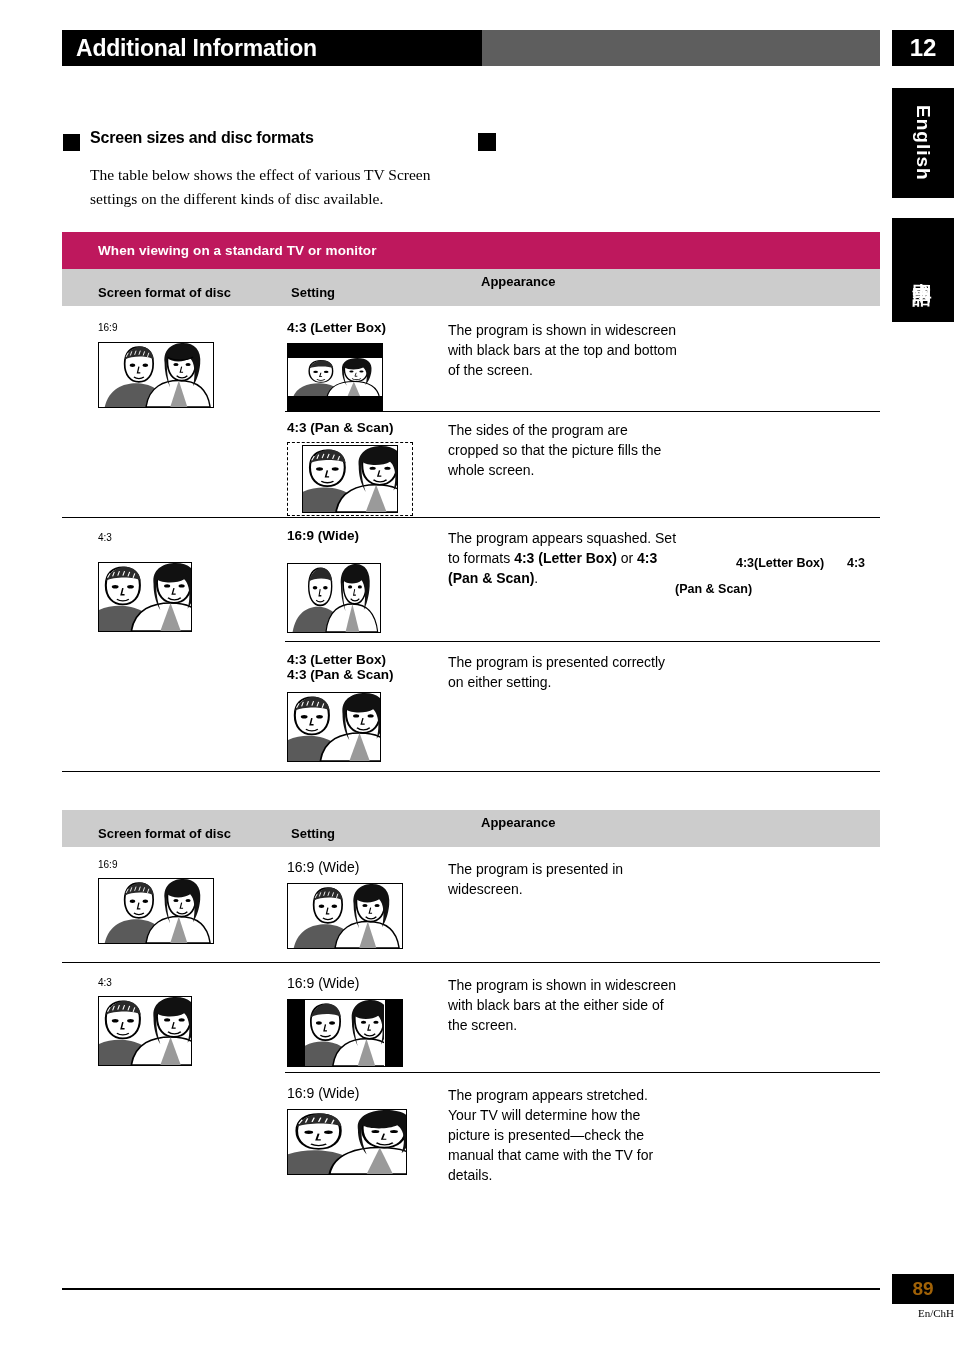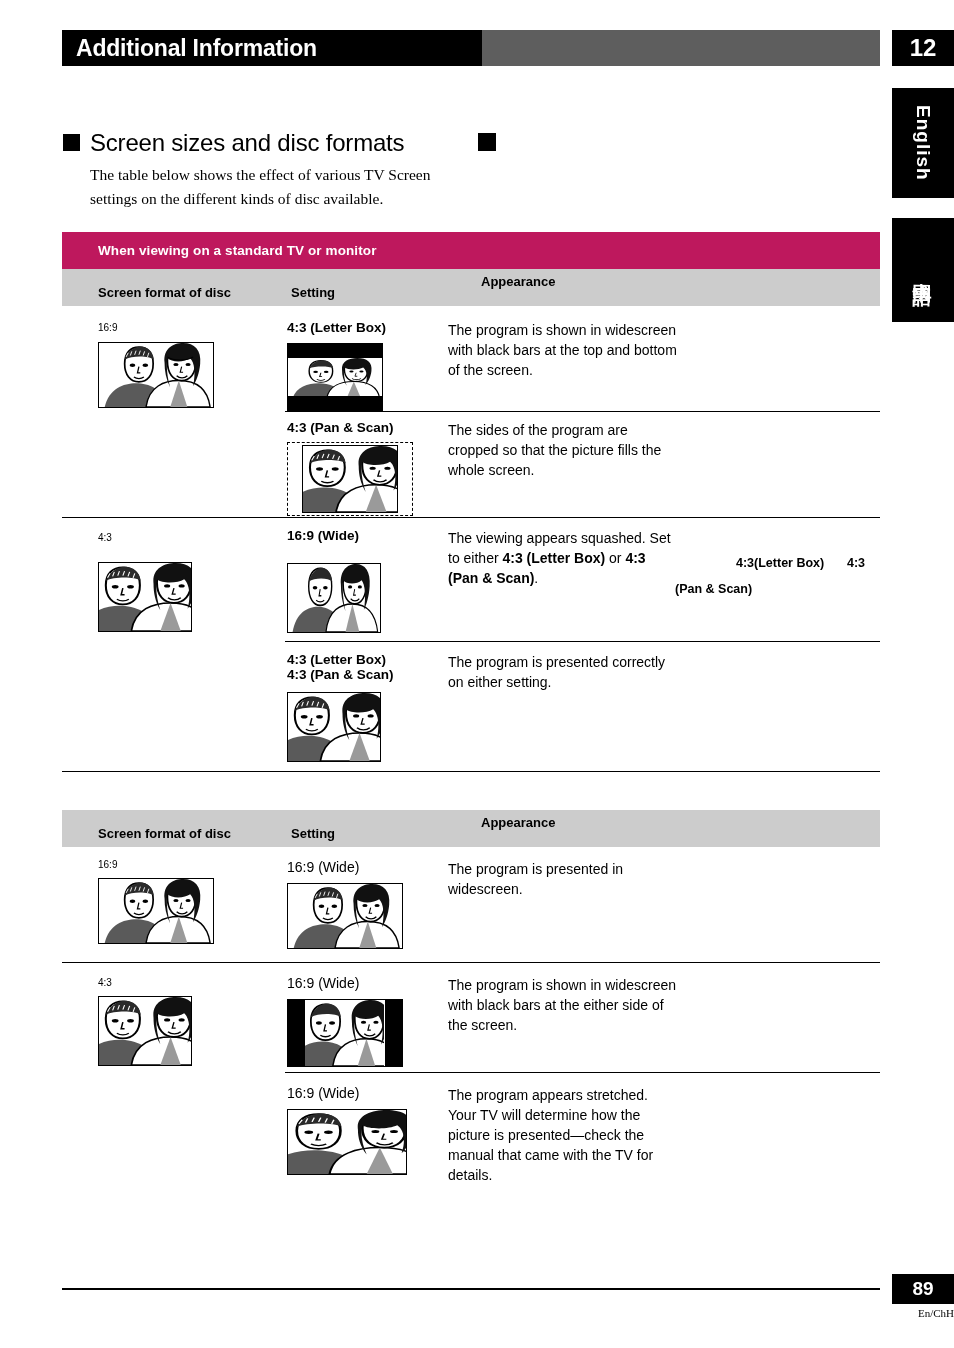"Screen sizes and disc formats" .sec-title { font-size: 24px -> 16px; font-weight: normal -> bold }
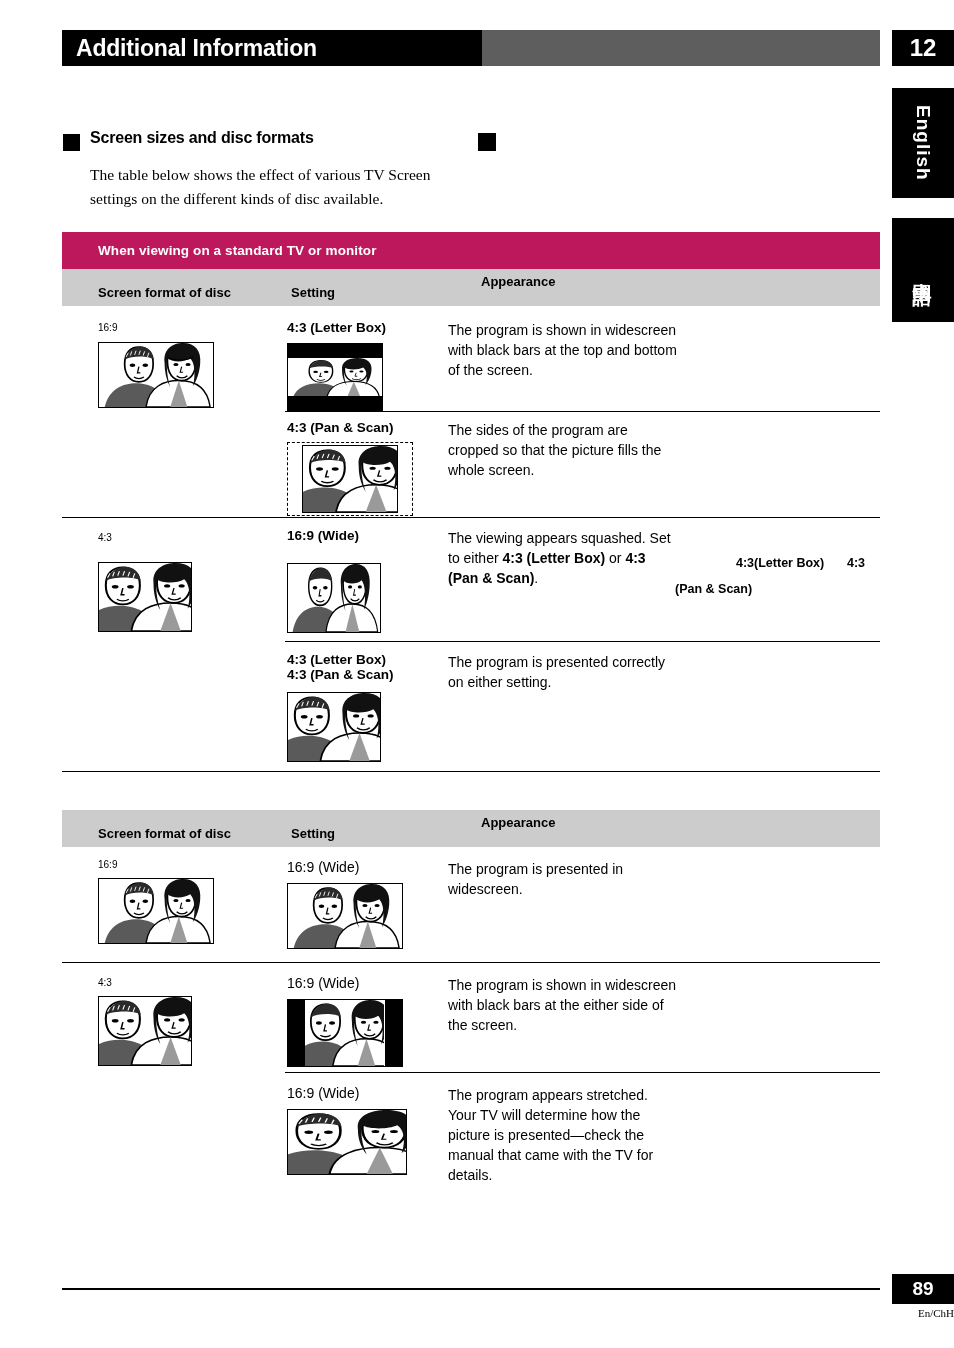"The viewing appears squashed. Set" span { text: viewing appears squashed. Set to either -> program appears squashed. Set to formats }
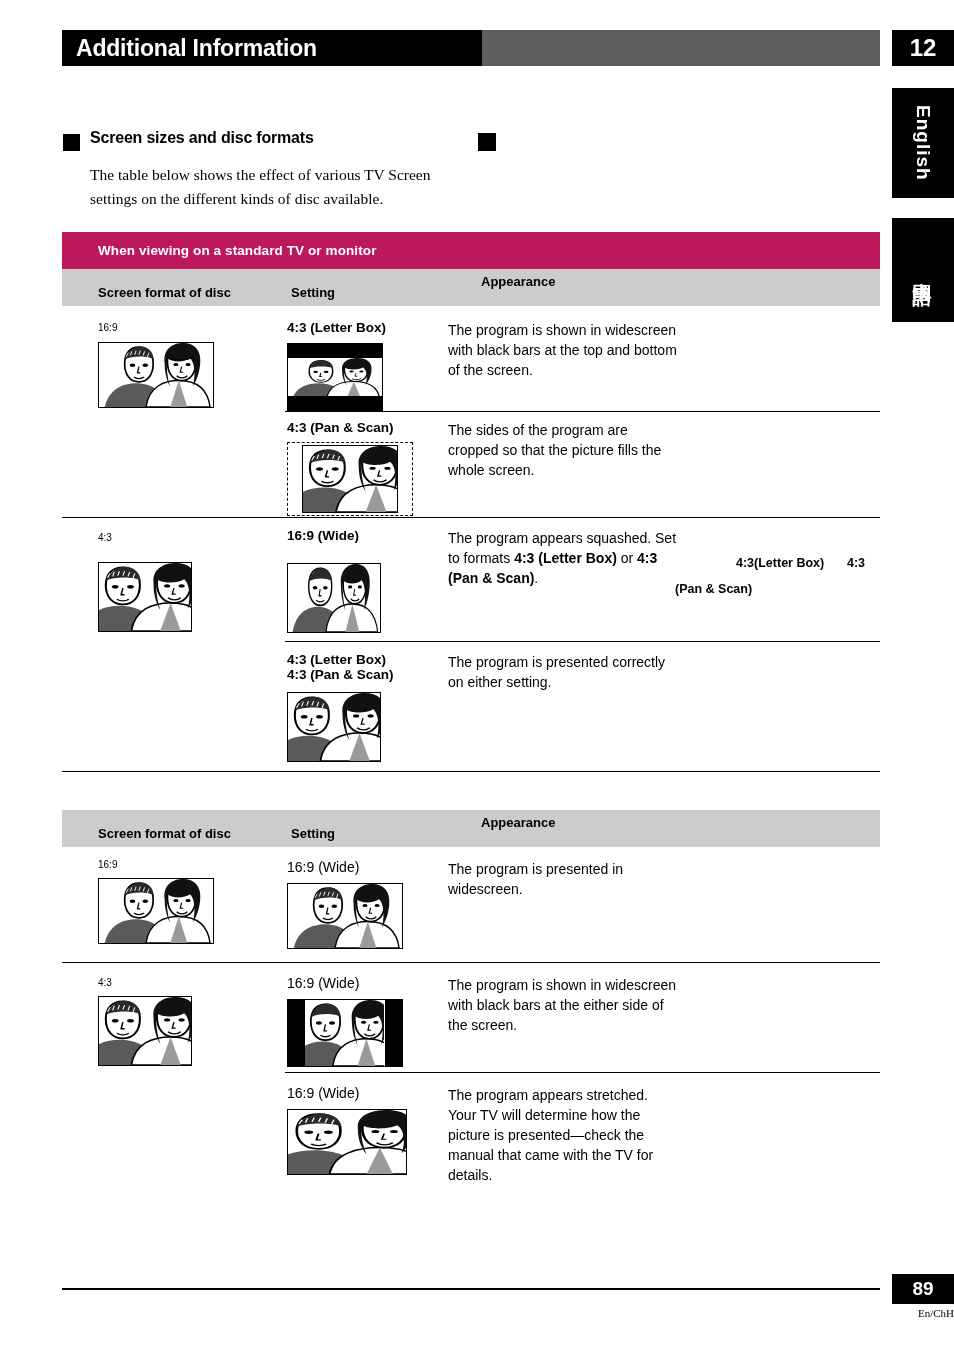"89" .pagebox { color: #ffffff -> #a16207 }
